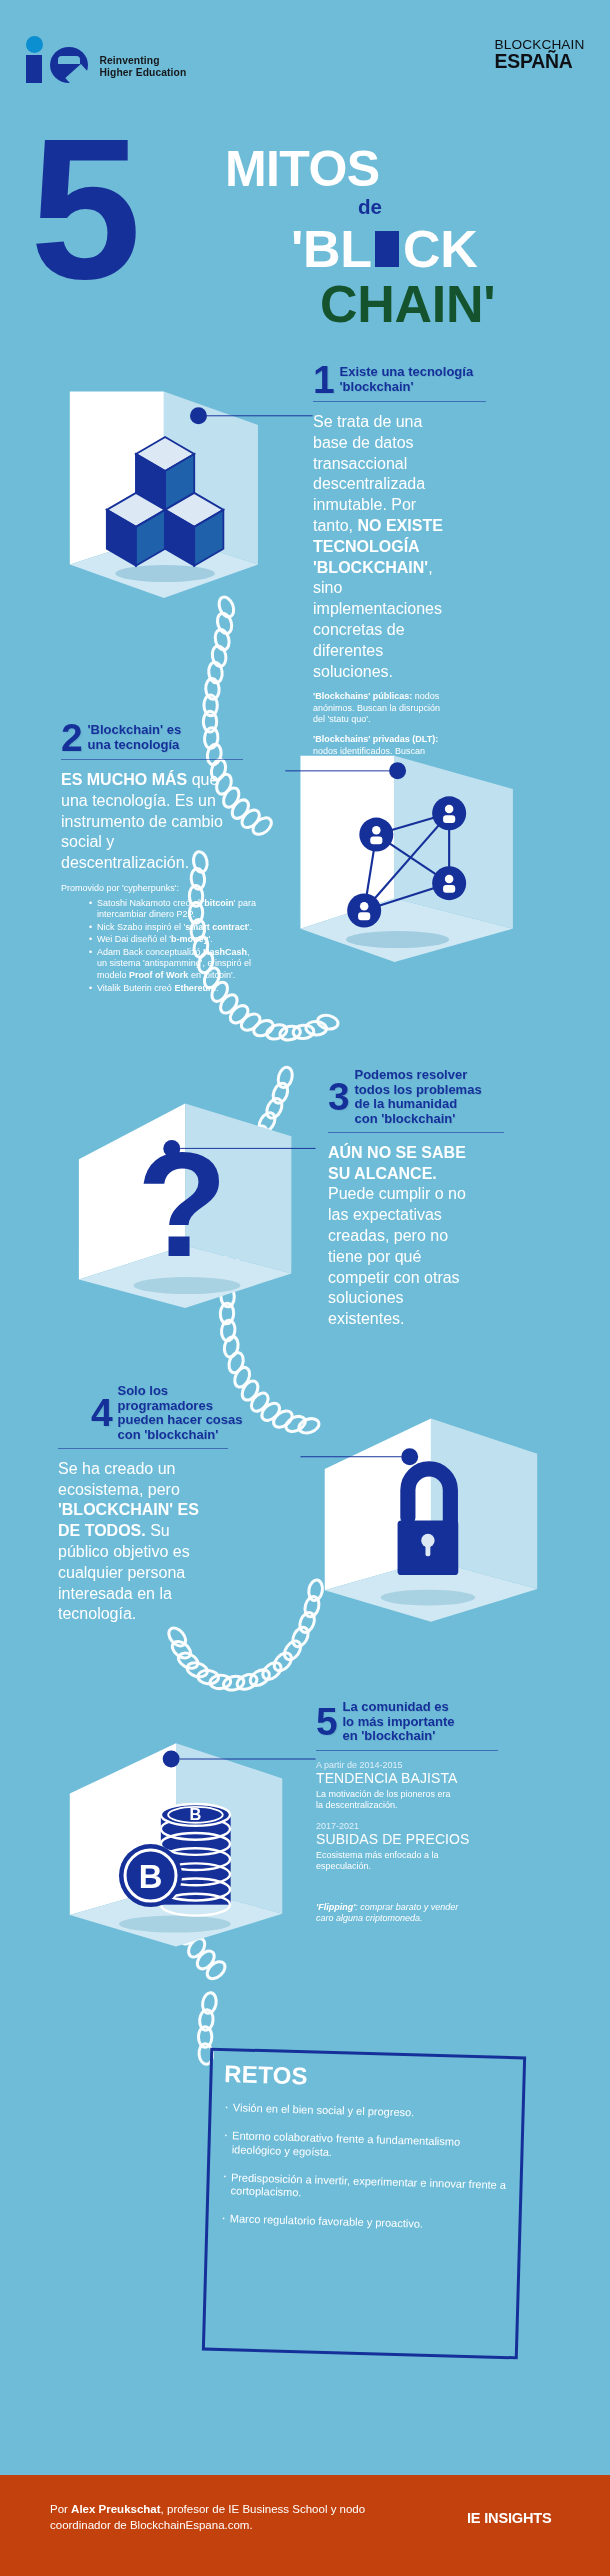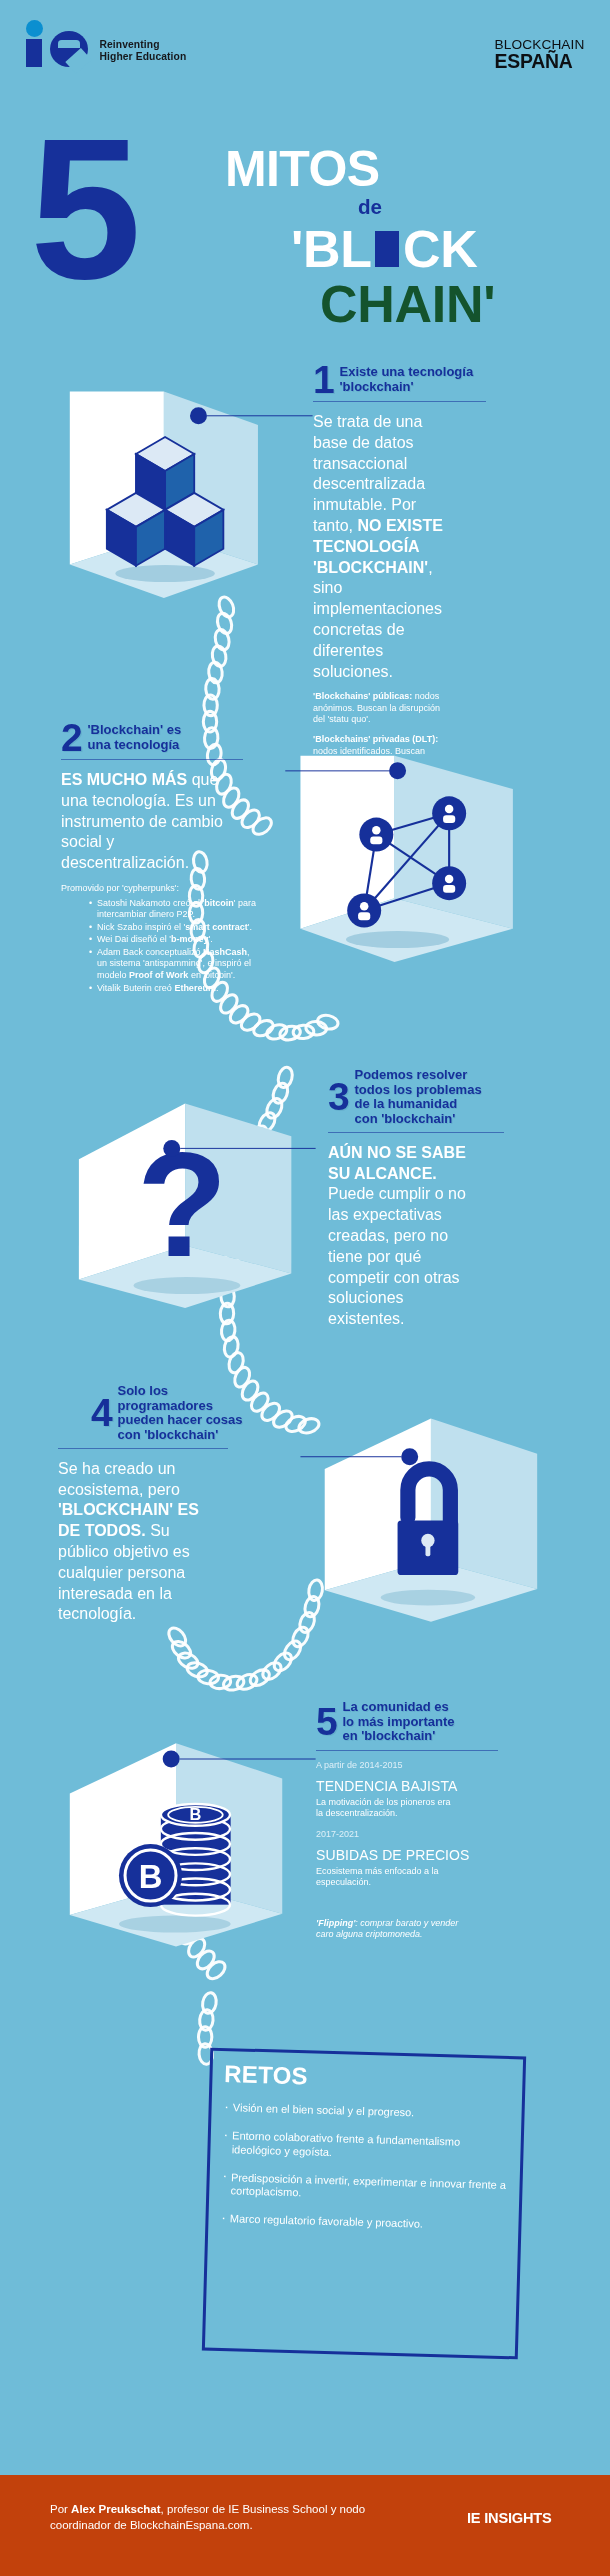"Reinventing" .ie-logo { top: 20px -> 36px }
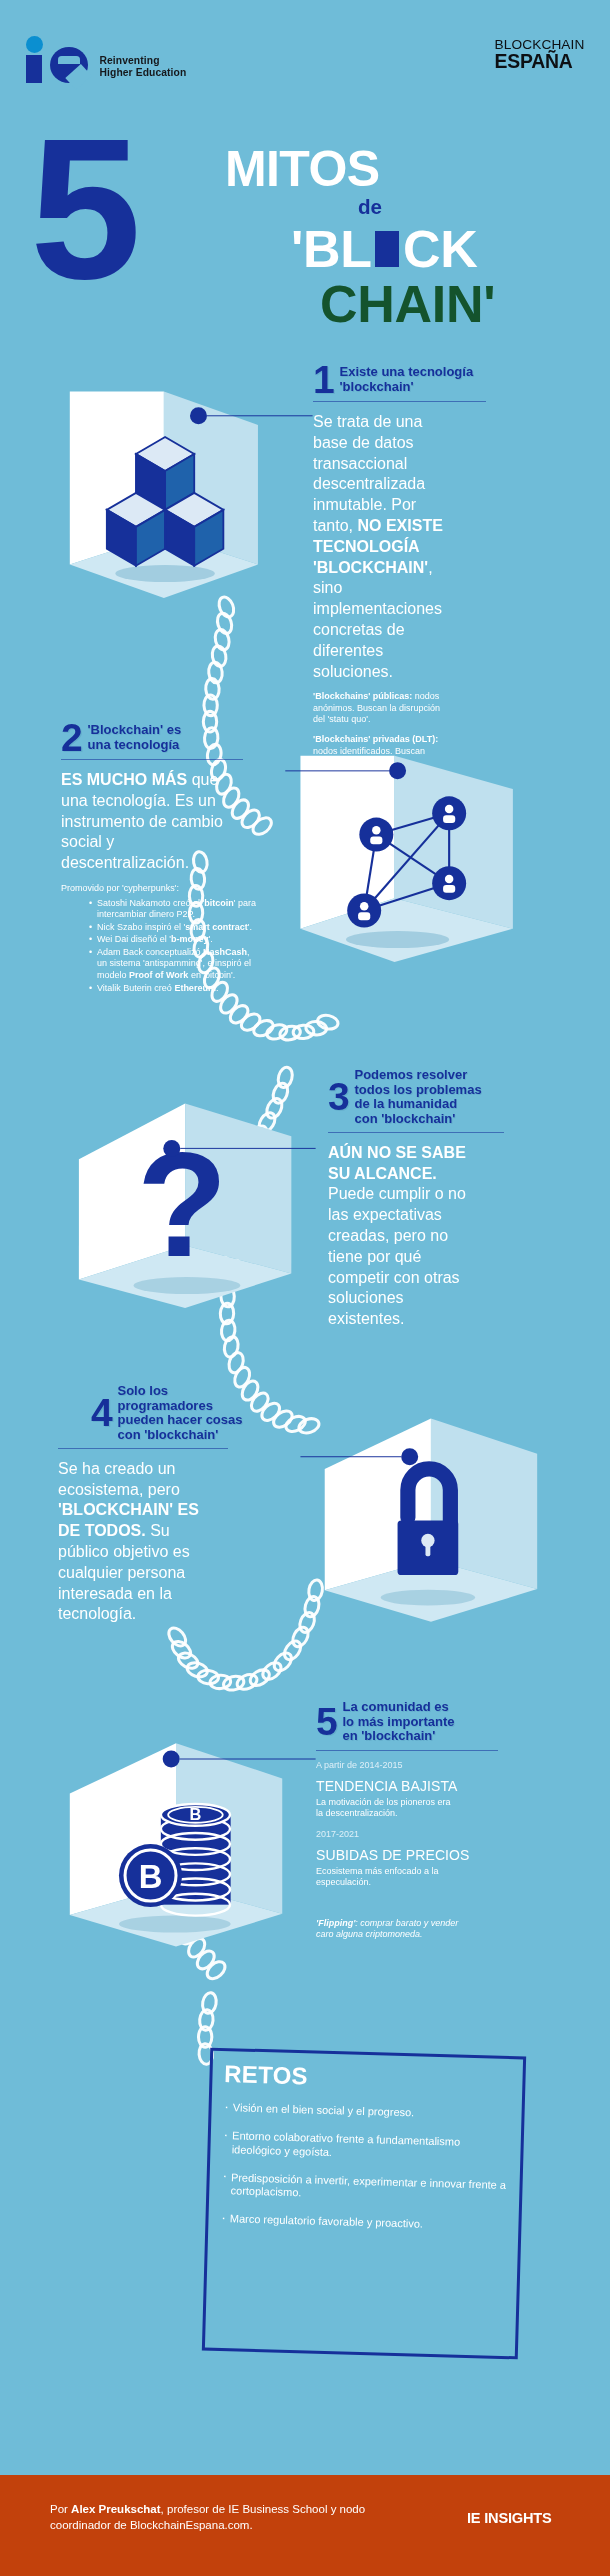"TENDENCIA BAJISTA" .tl-head { margin-top: 8px -> 0 }
